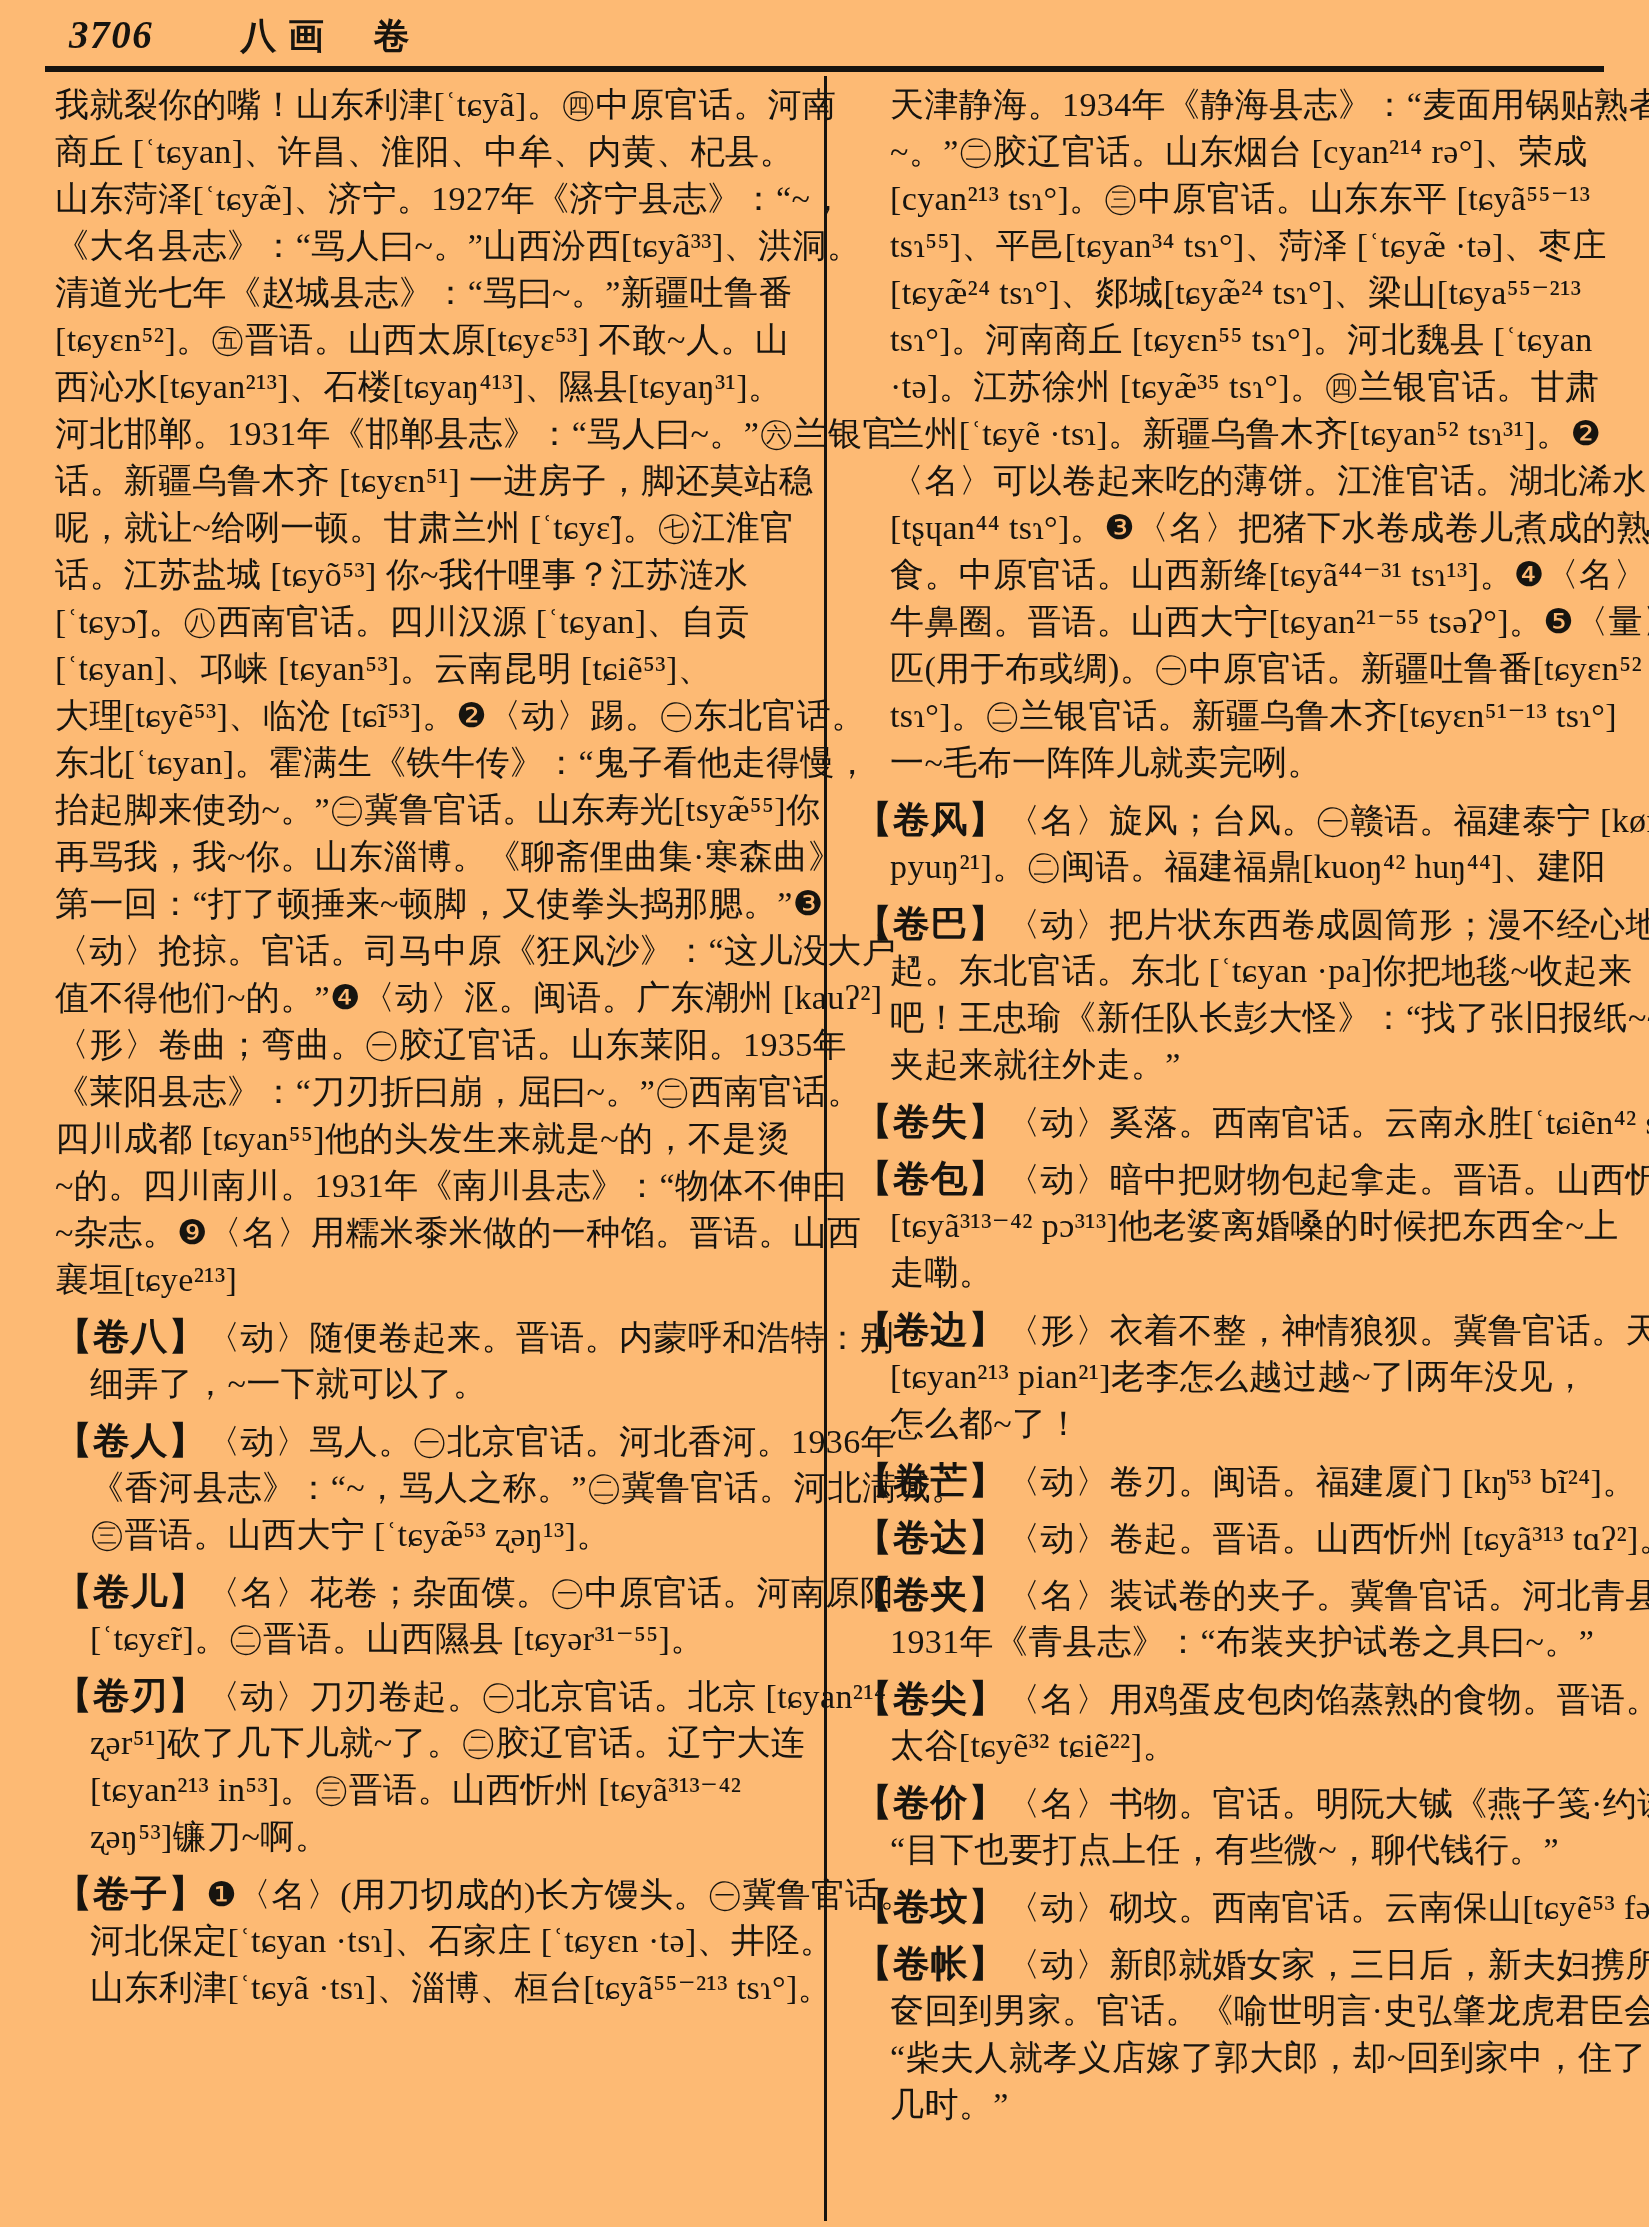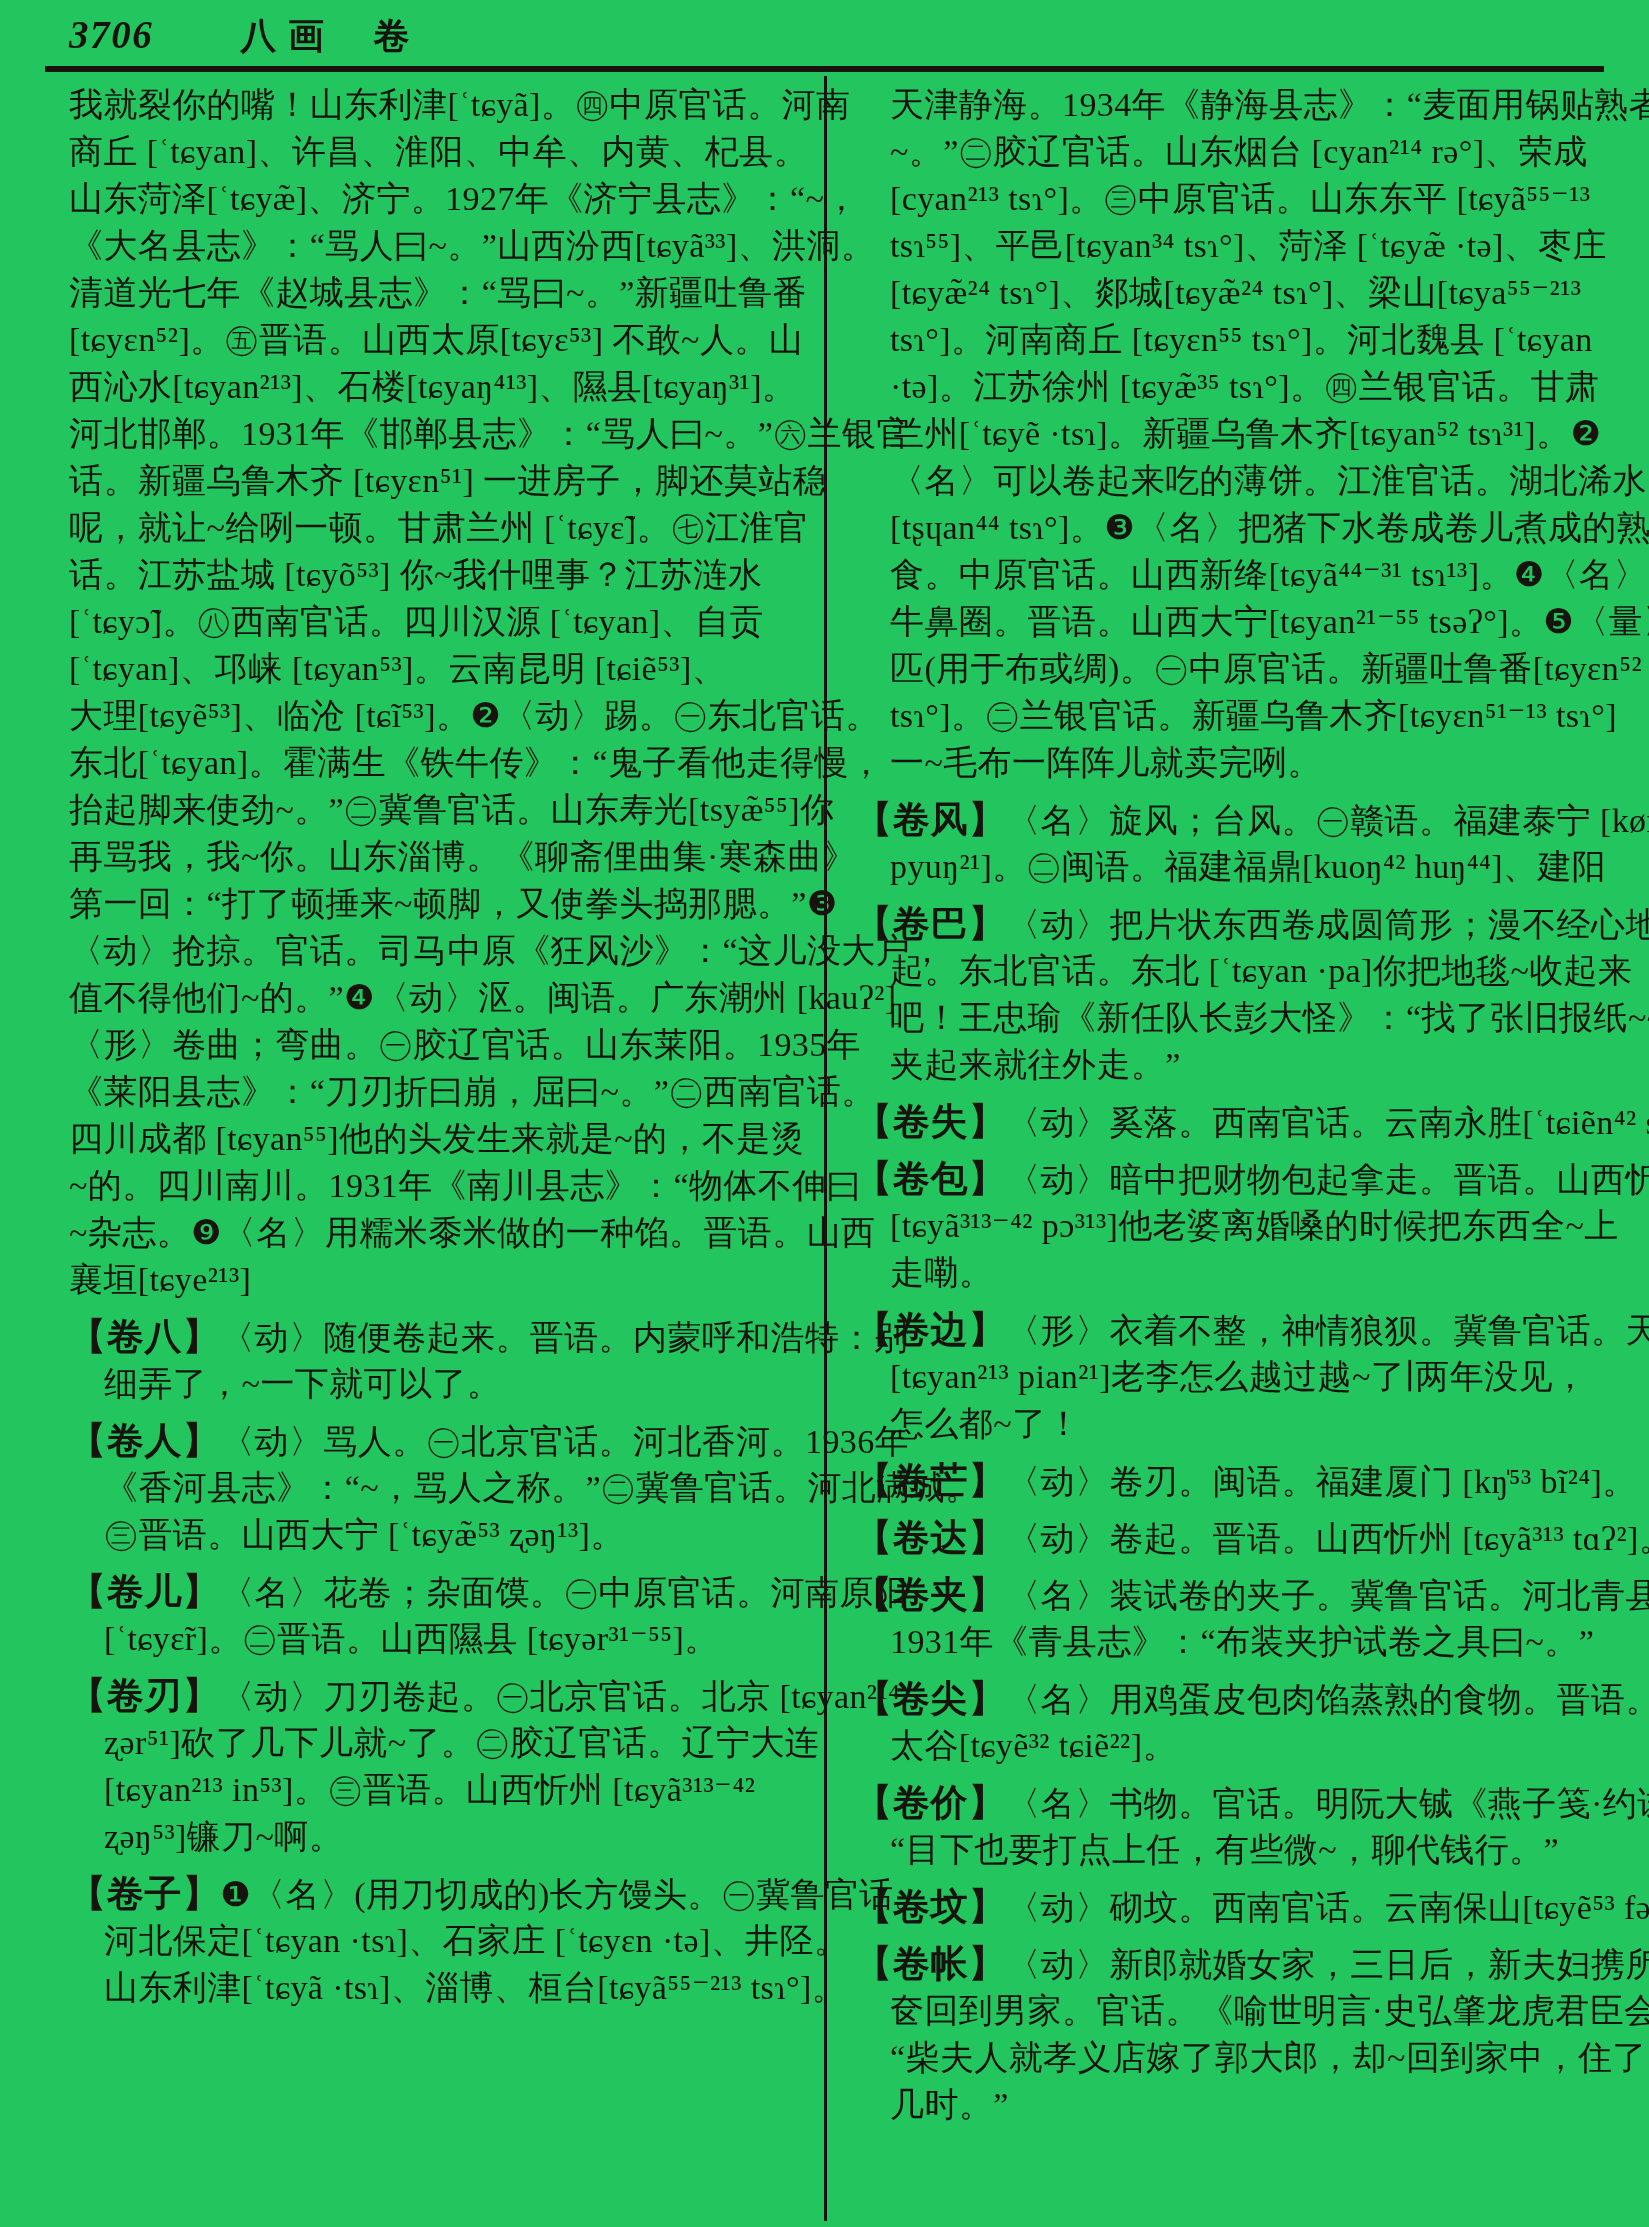"3706 八画 卷" .page { background: #22c55e -> #fdba74 }
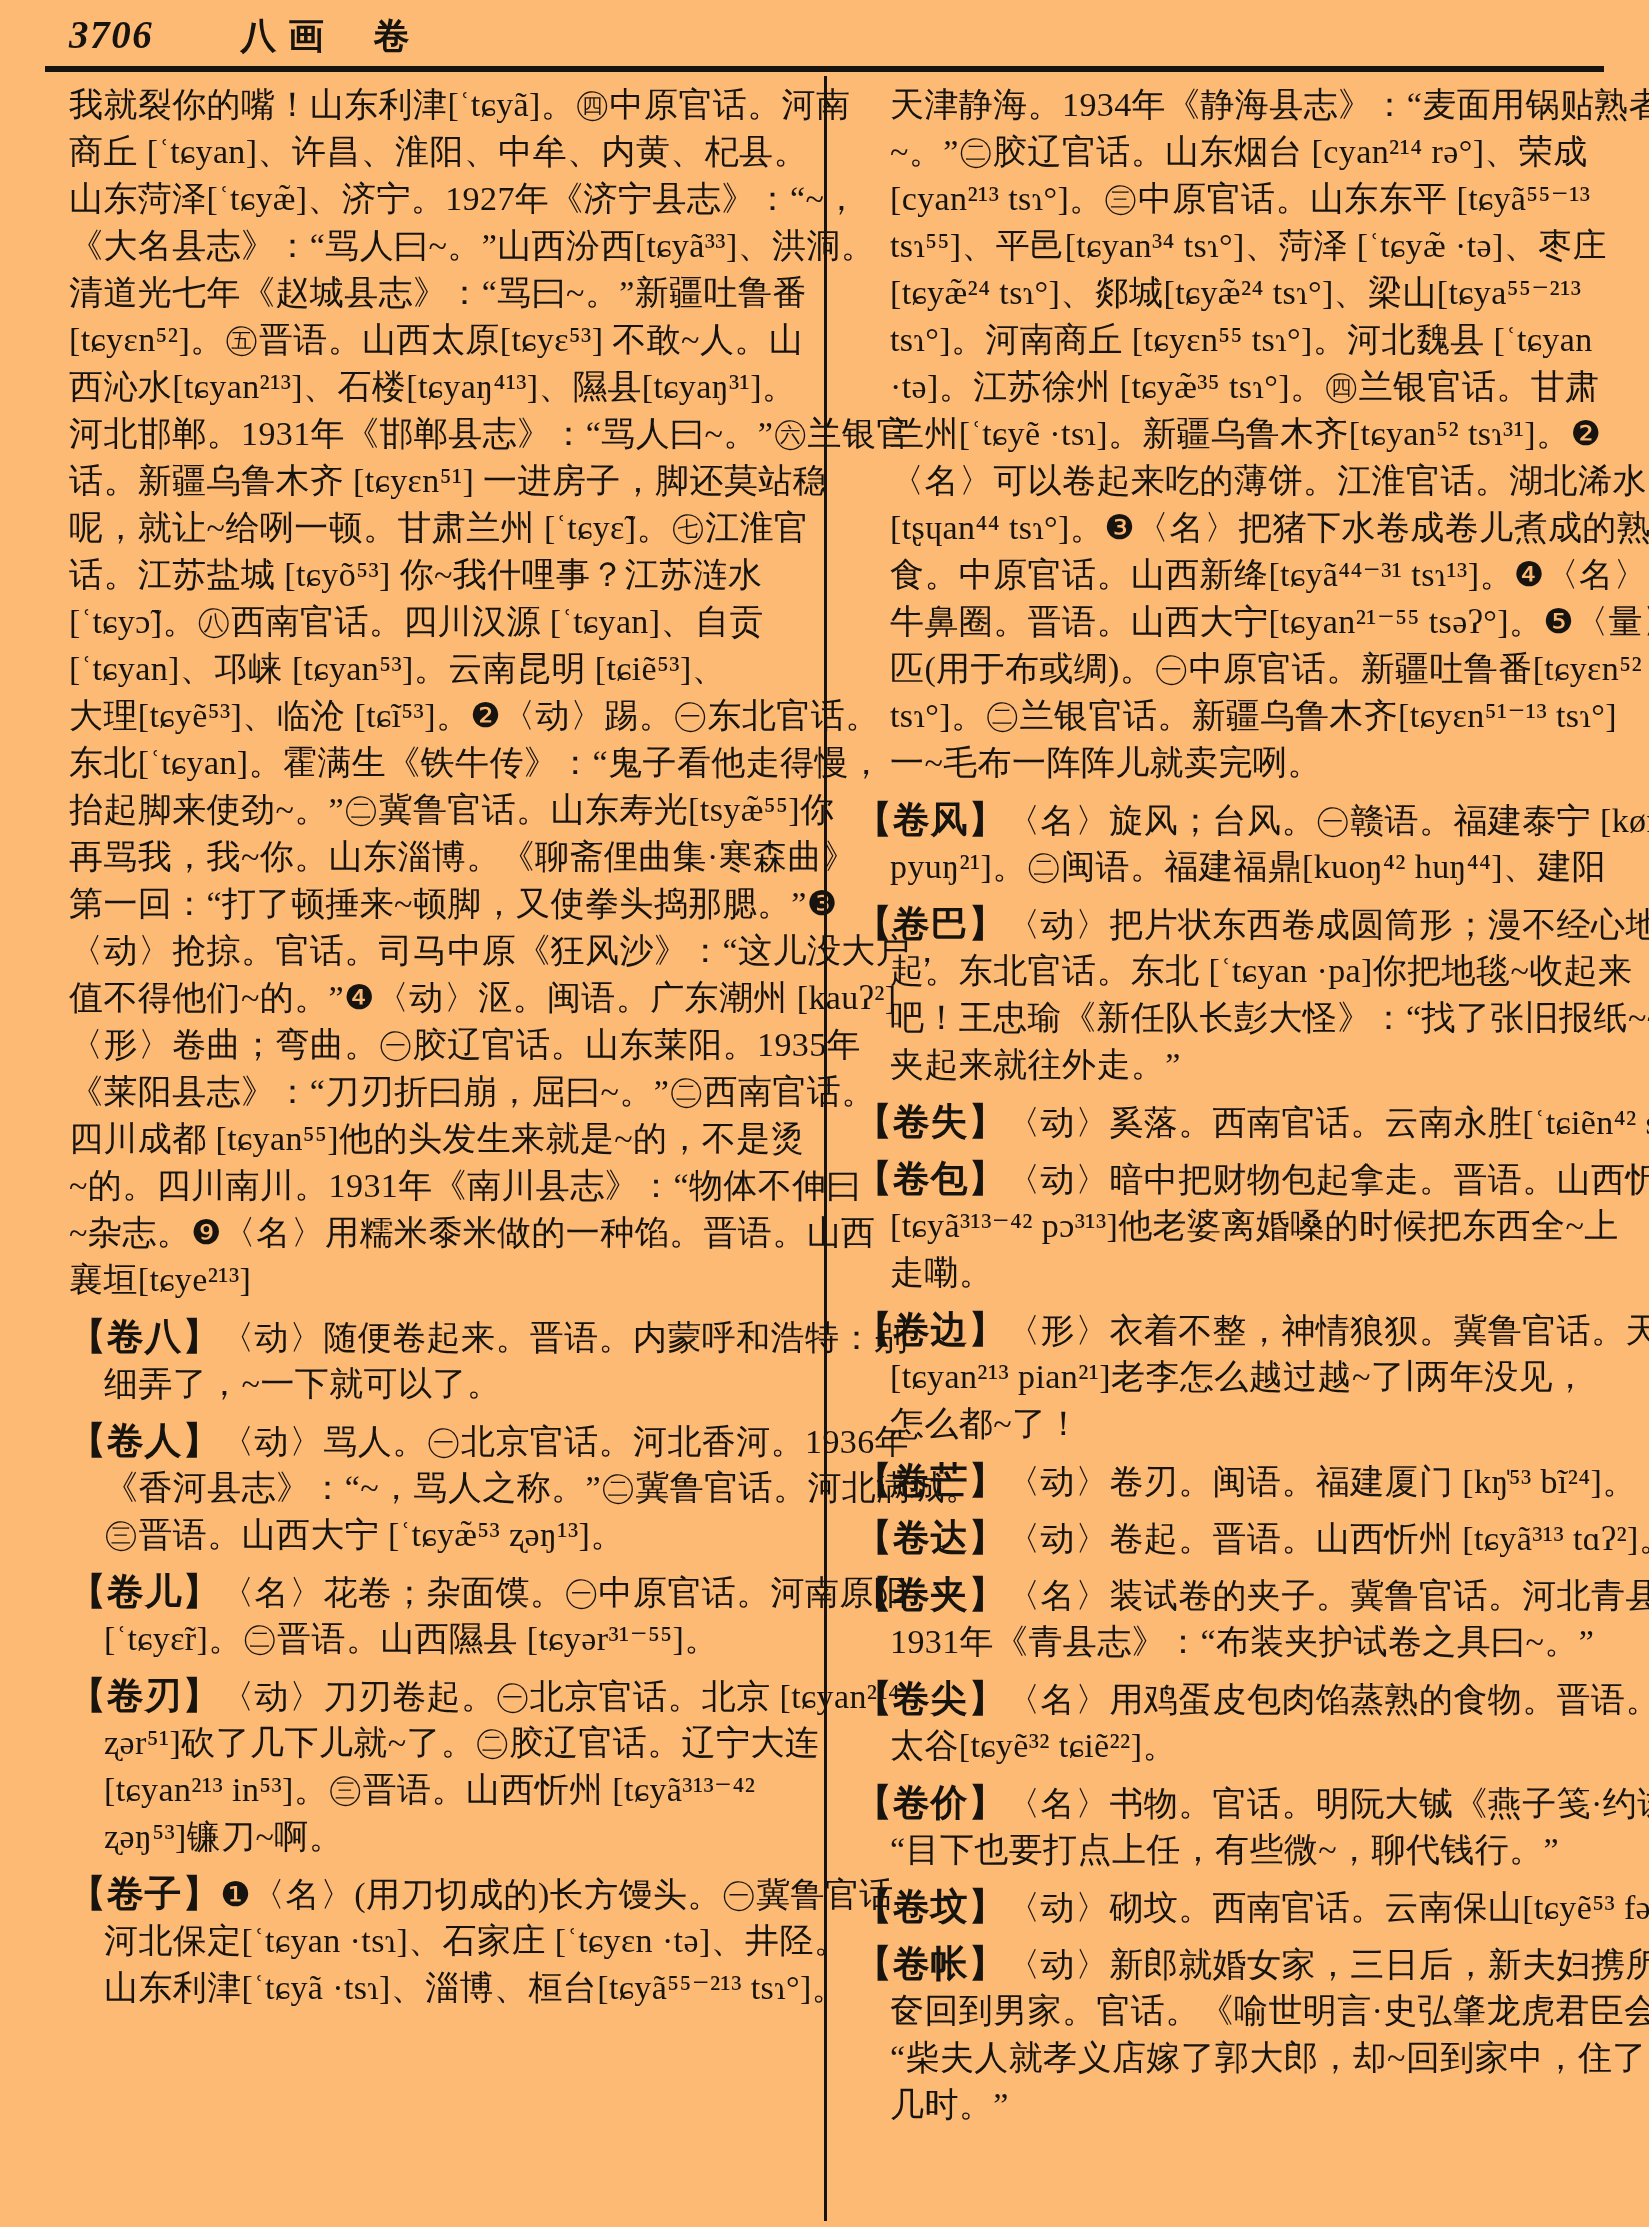"我就裂你的嘴！山东利津[ʿtɕyã]。㊃中原官话。河南" .col-left { left: 69px -> 55px }
